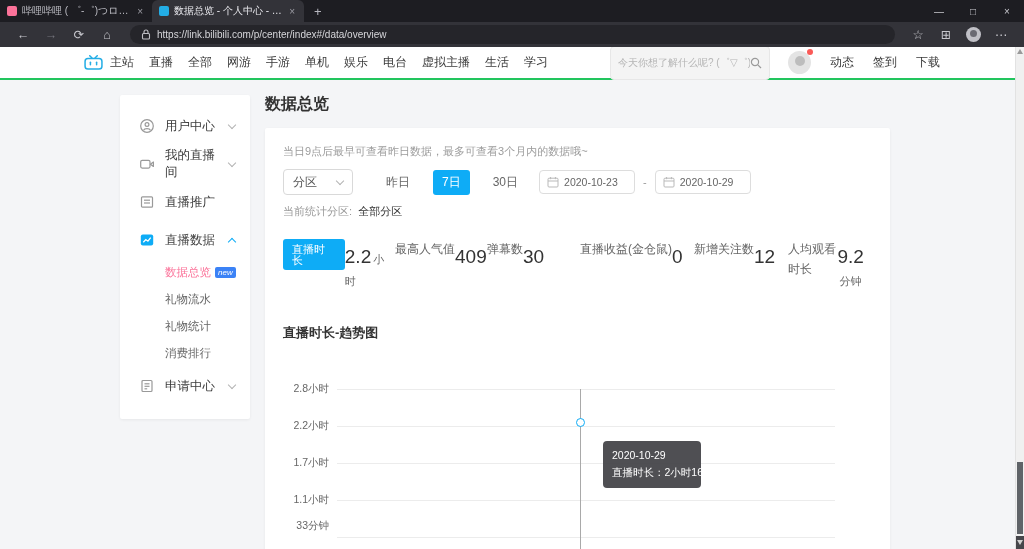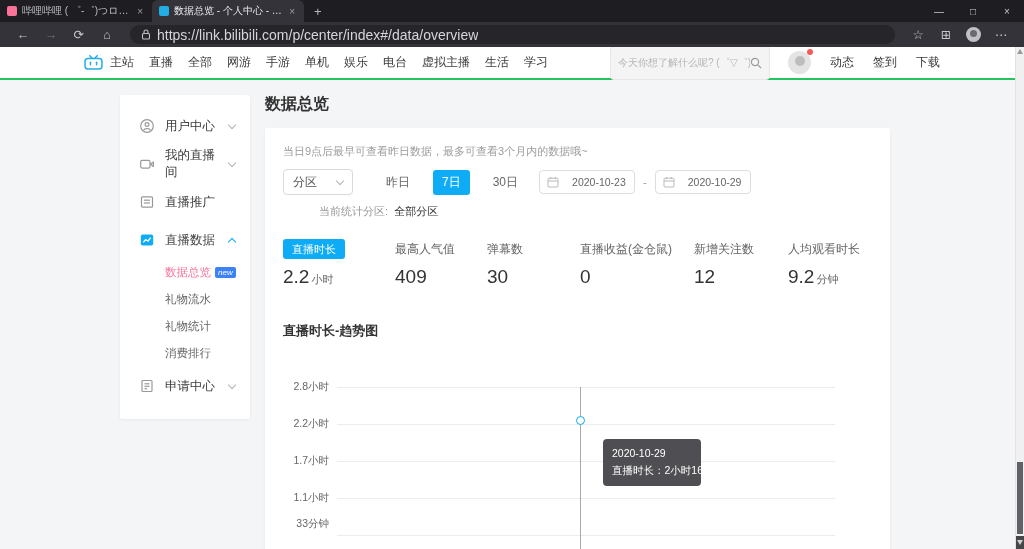"https://link.bilibili.com/p/center/index" .url-text { font-size: 14px -> 10px }
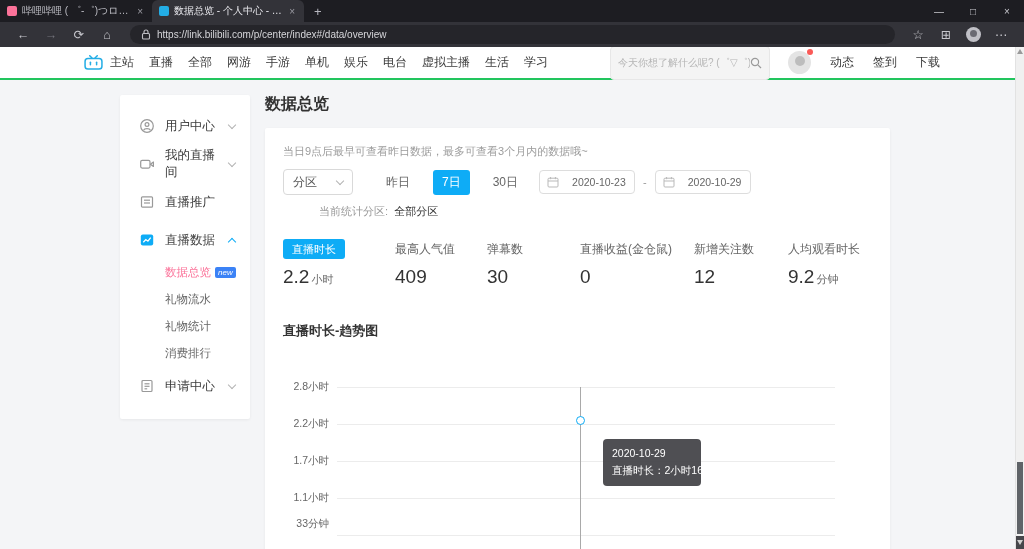"2020-10-23" .date-text { margin-left: 8px -> none }
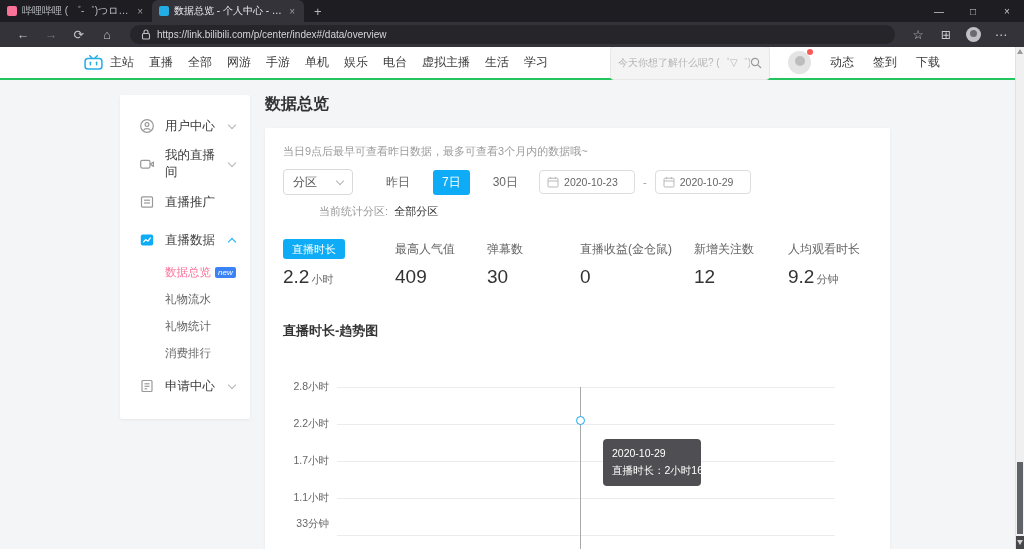"当前统计分区: 全部分区" .current-line { margin-left: 36px -> none }
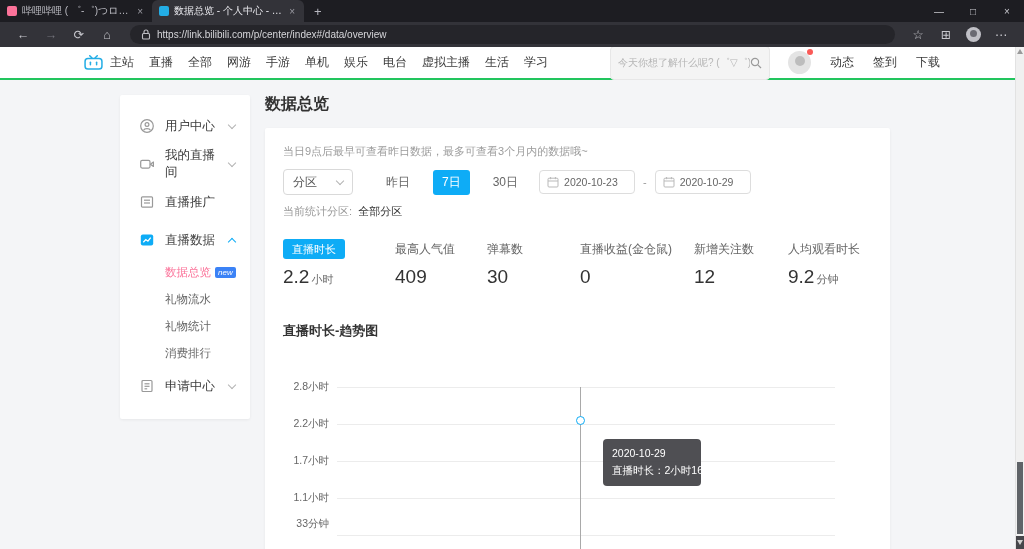"直播时长" .stat { flex-direction: column -> row }
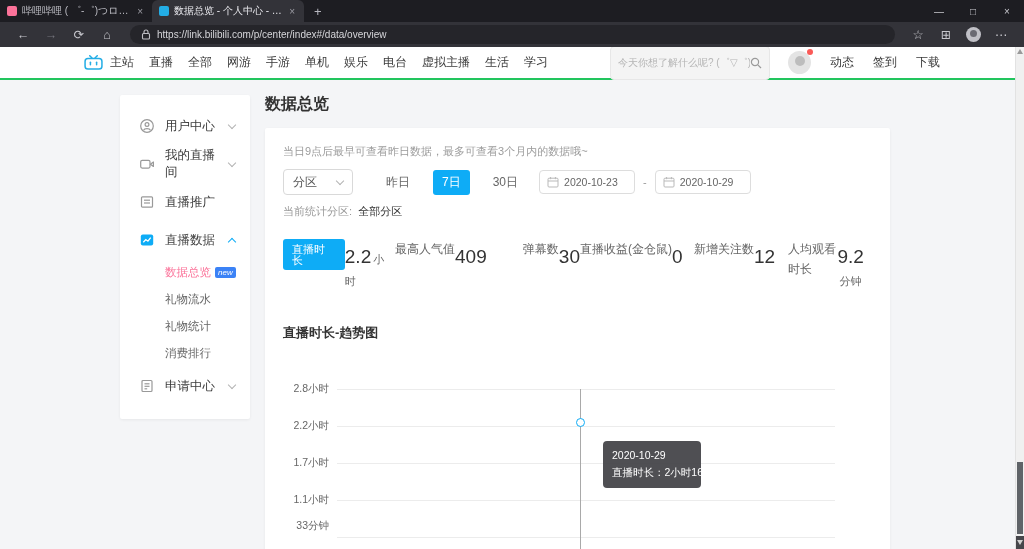"弹幕数" .stat:nth-child(3) { justify-content: flex-end -> none }
